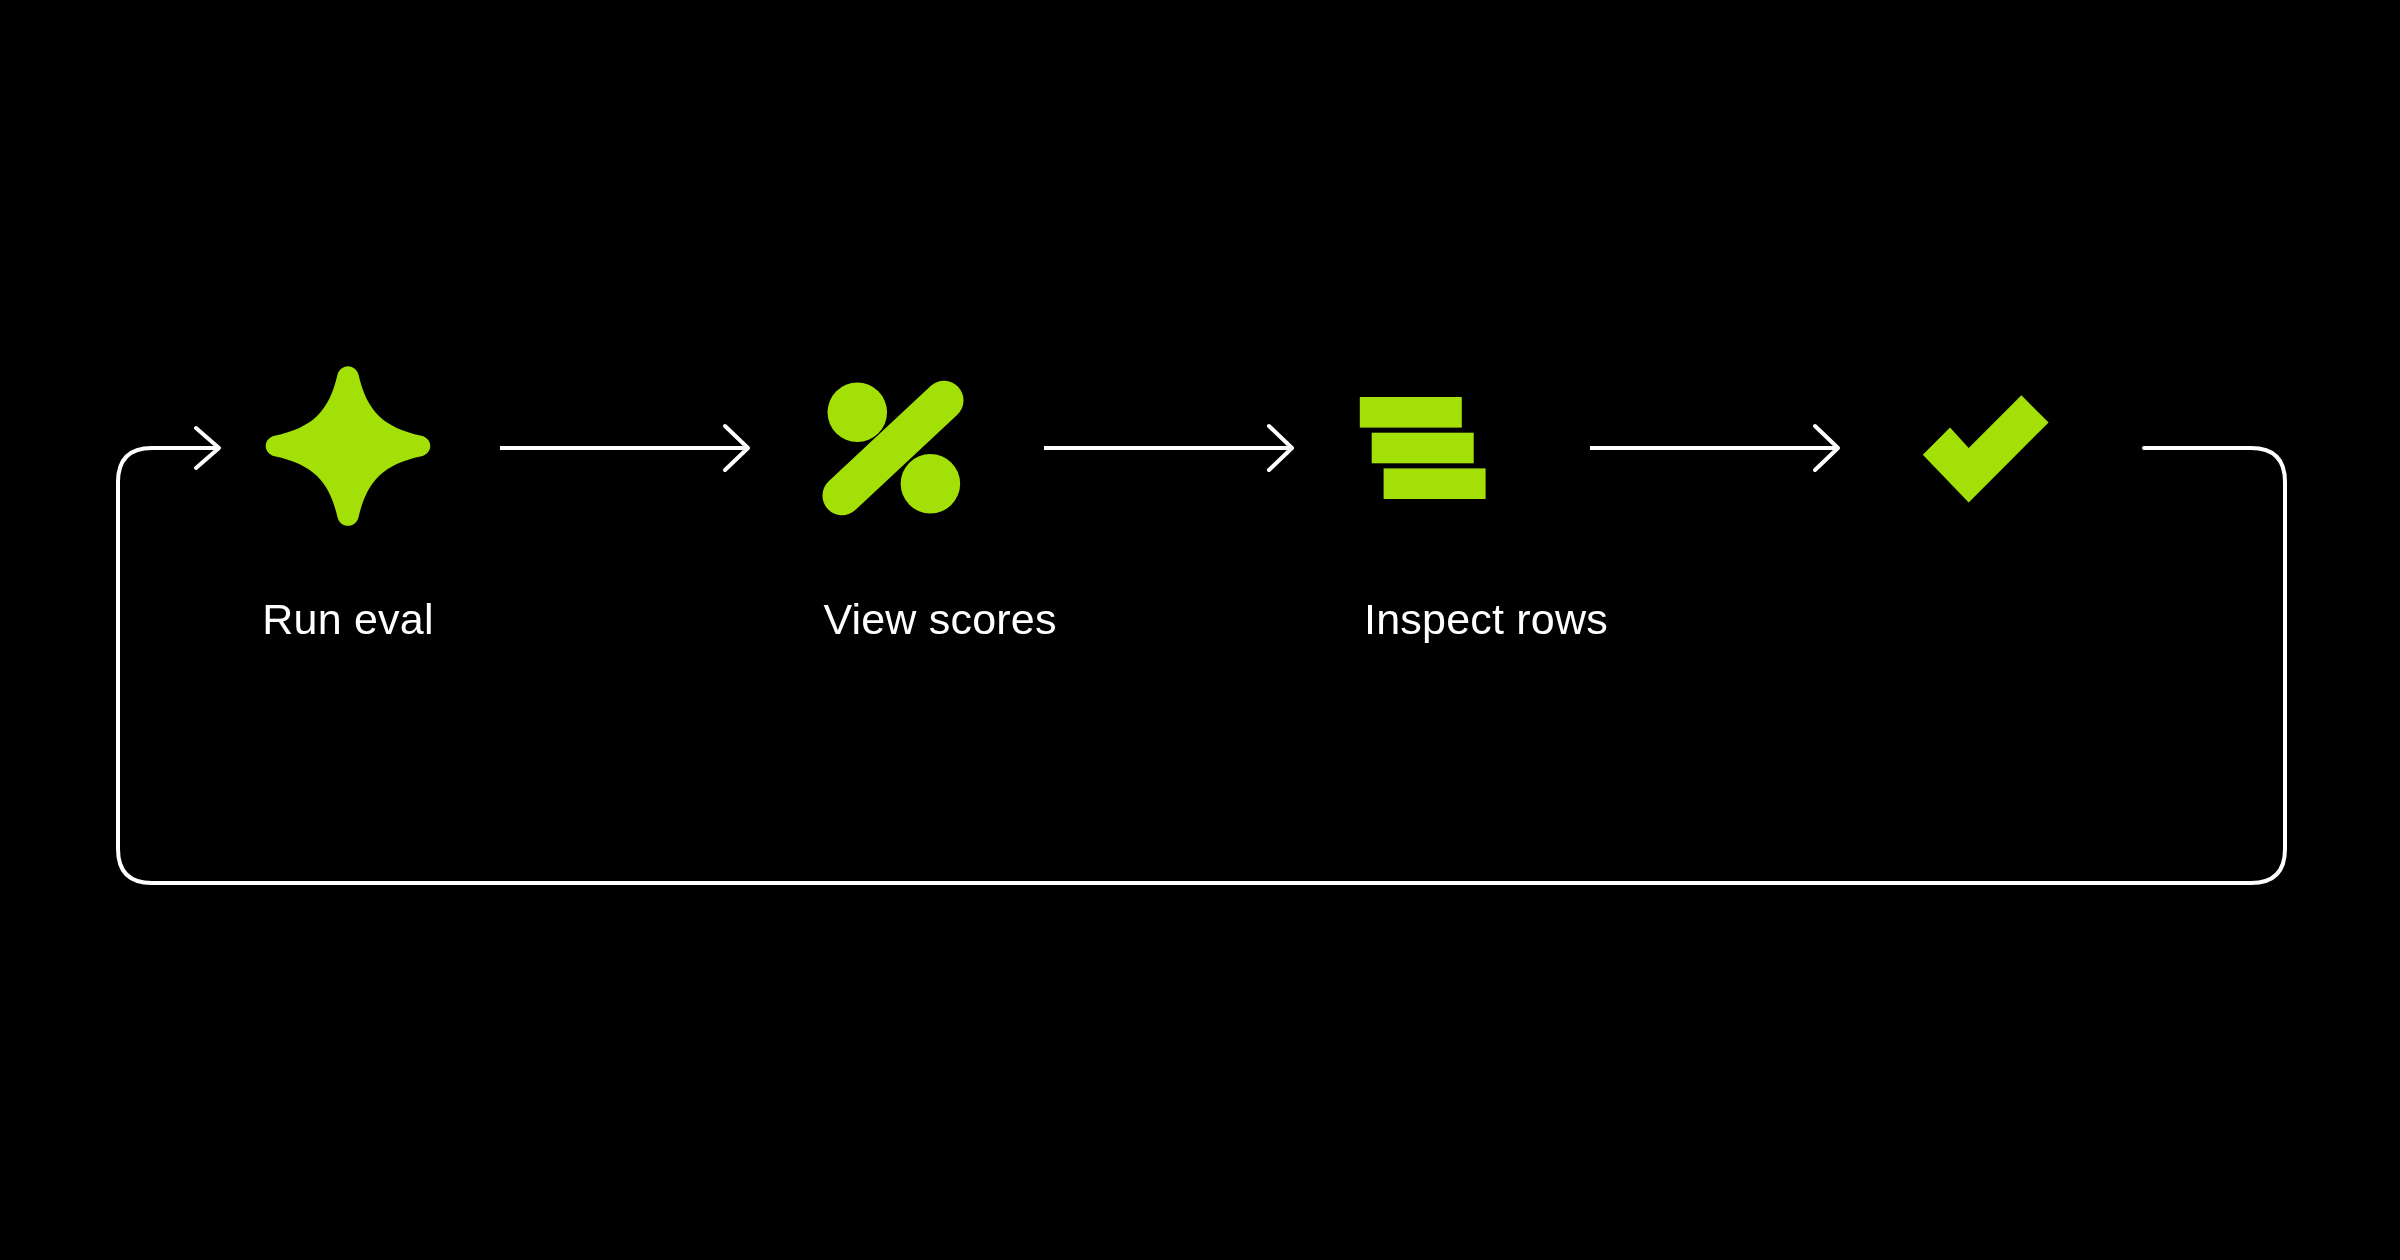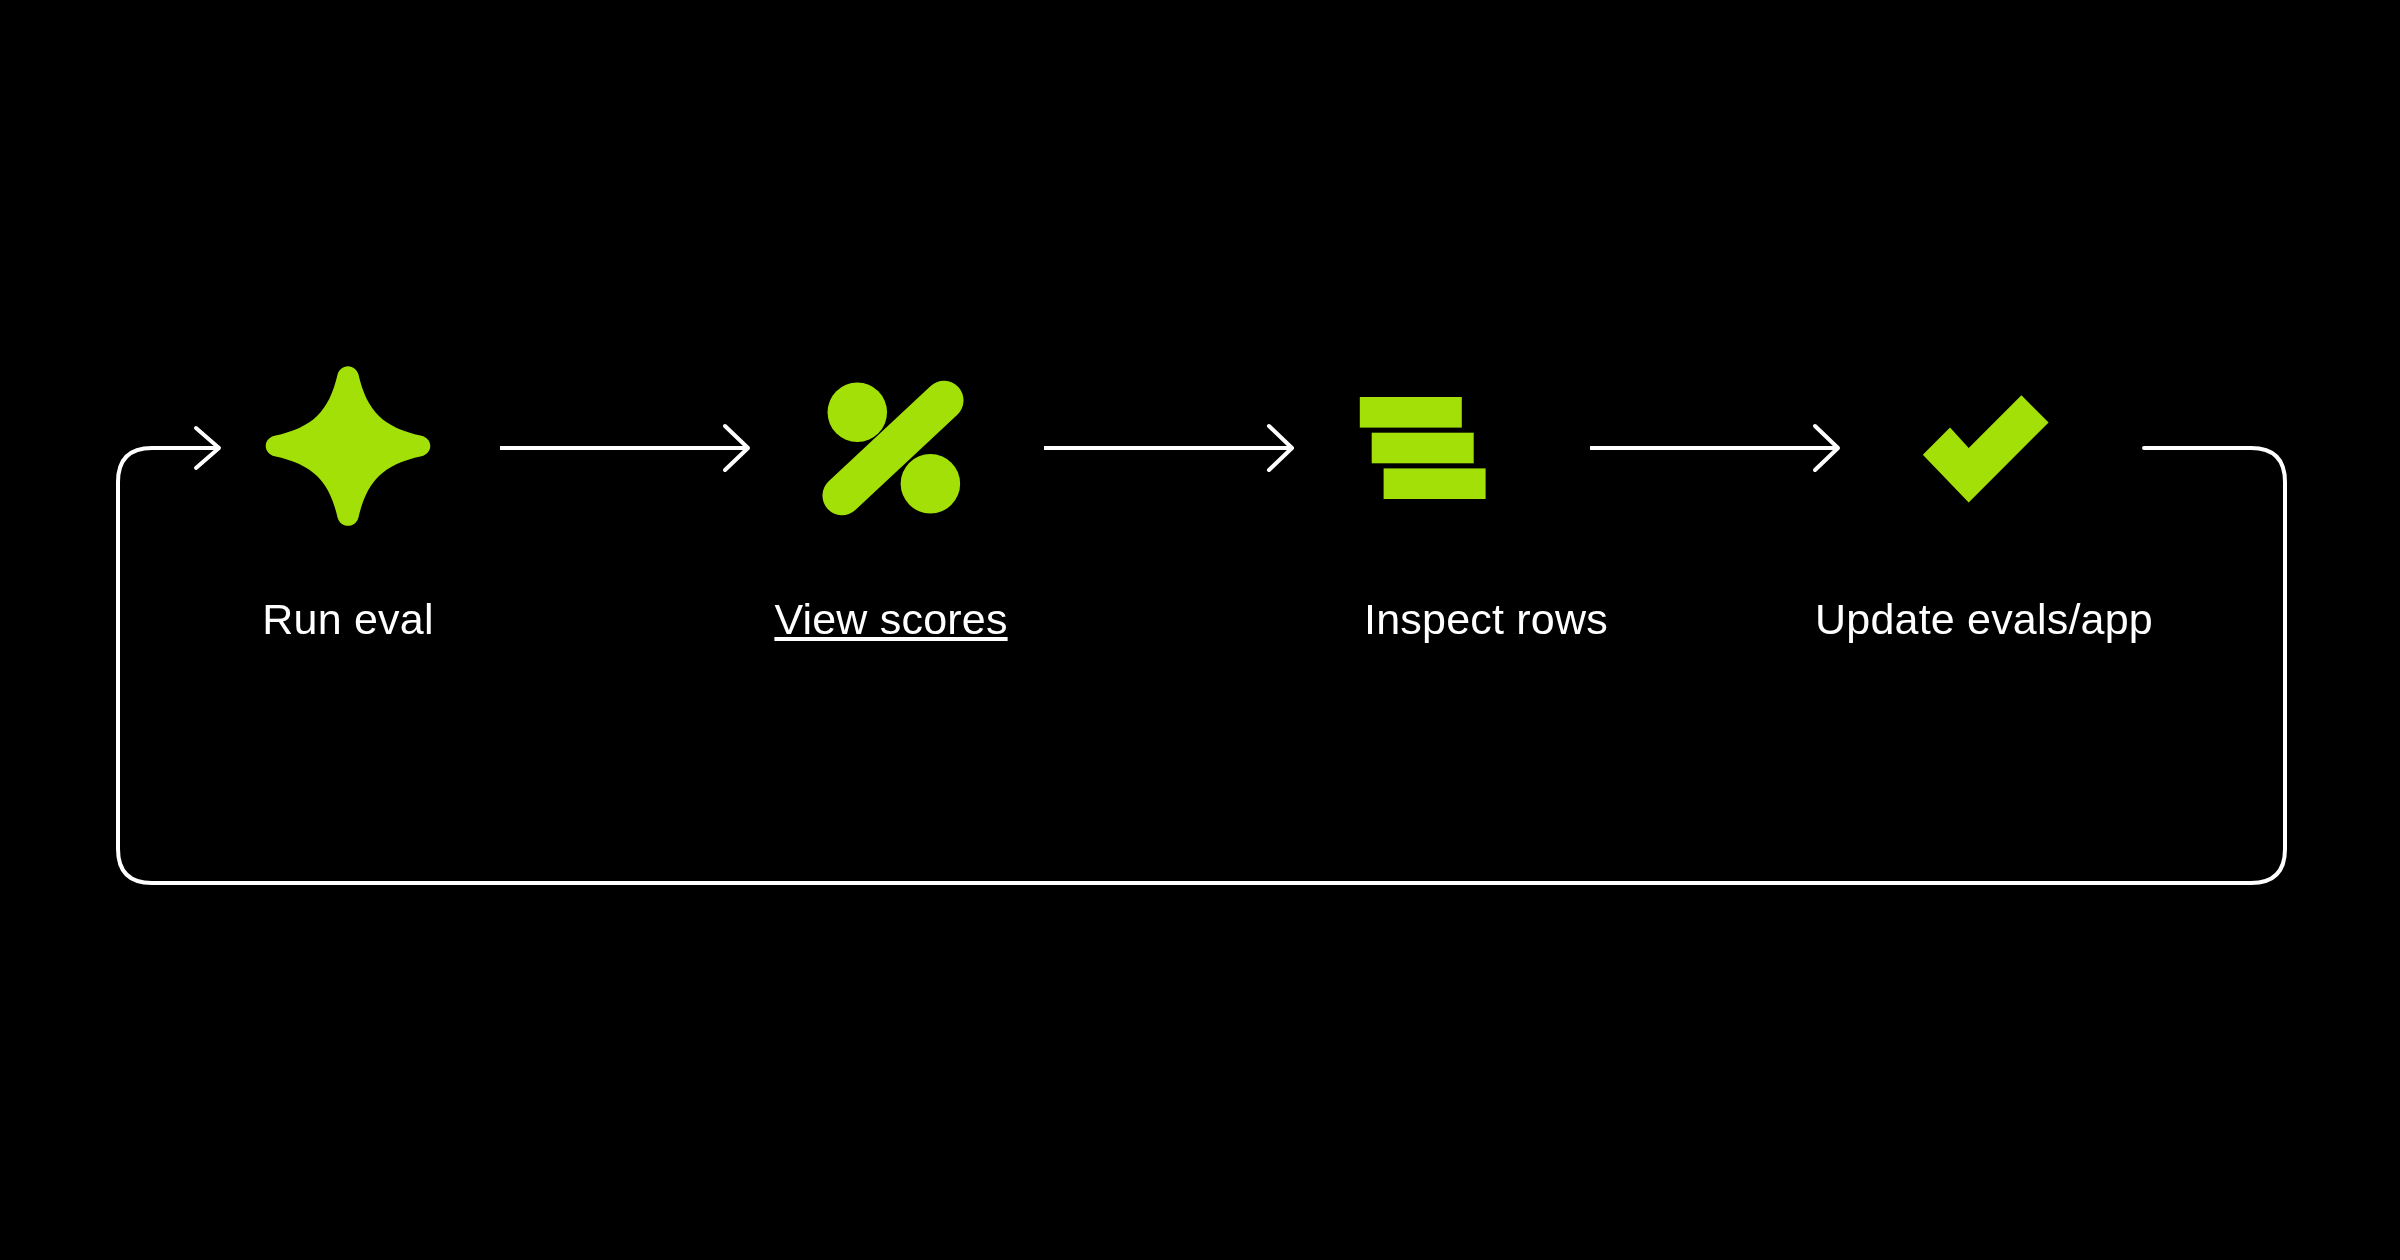"View scores" div.step-label { left: 891px -> 940px; text-decoration: underline -> none }
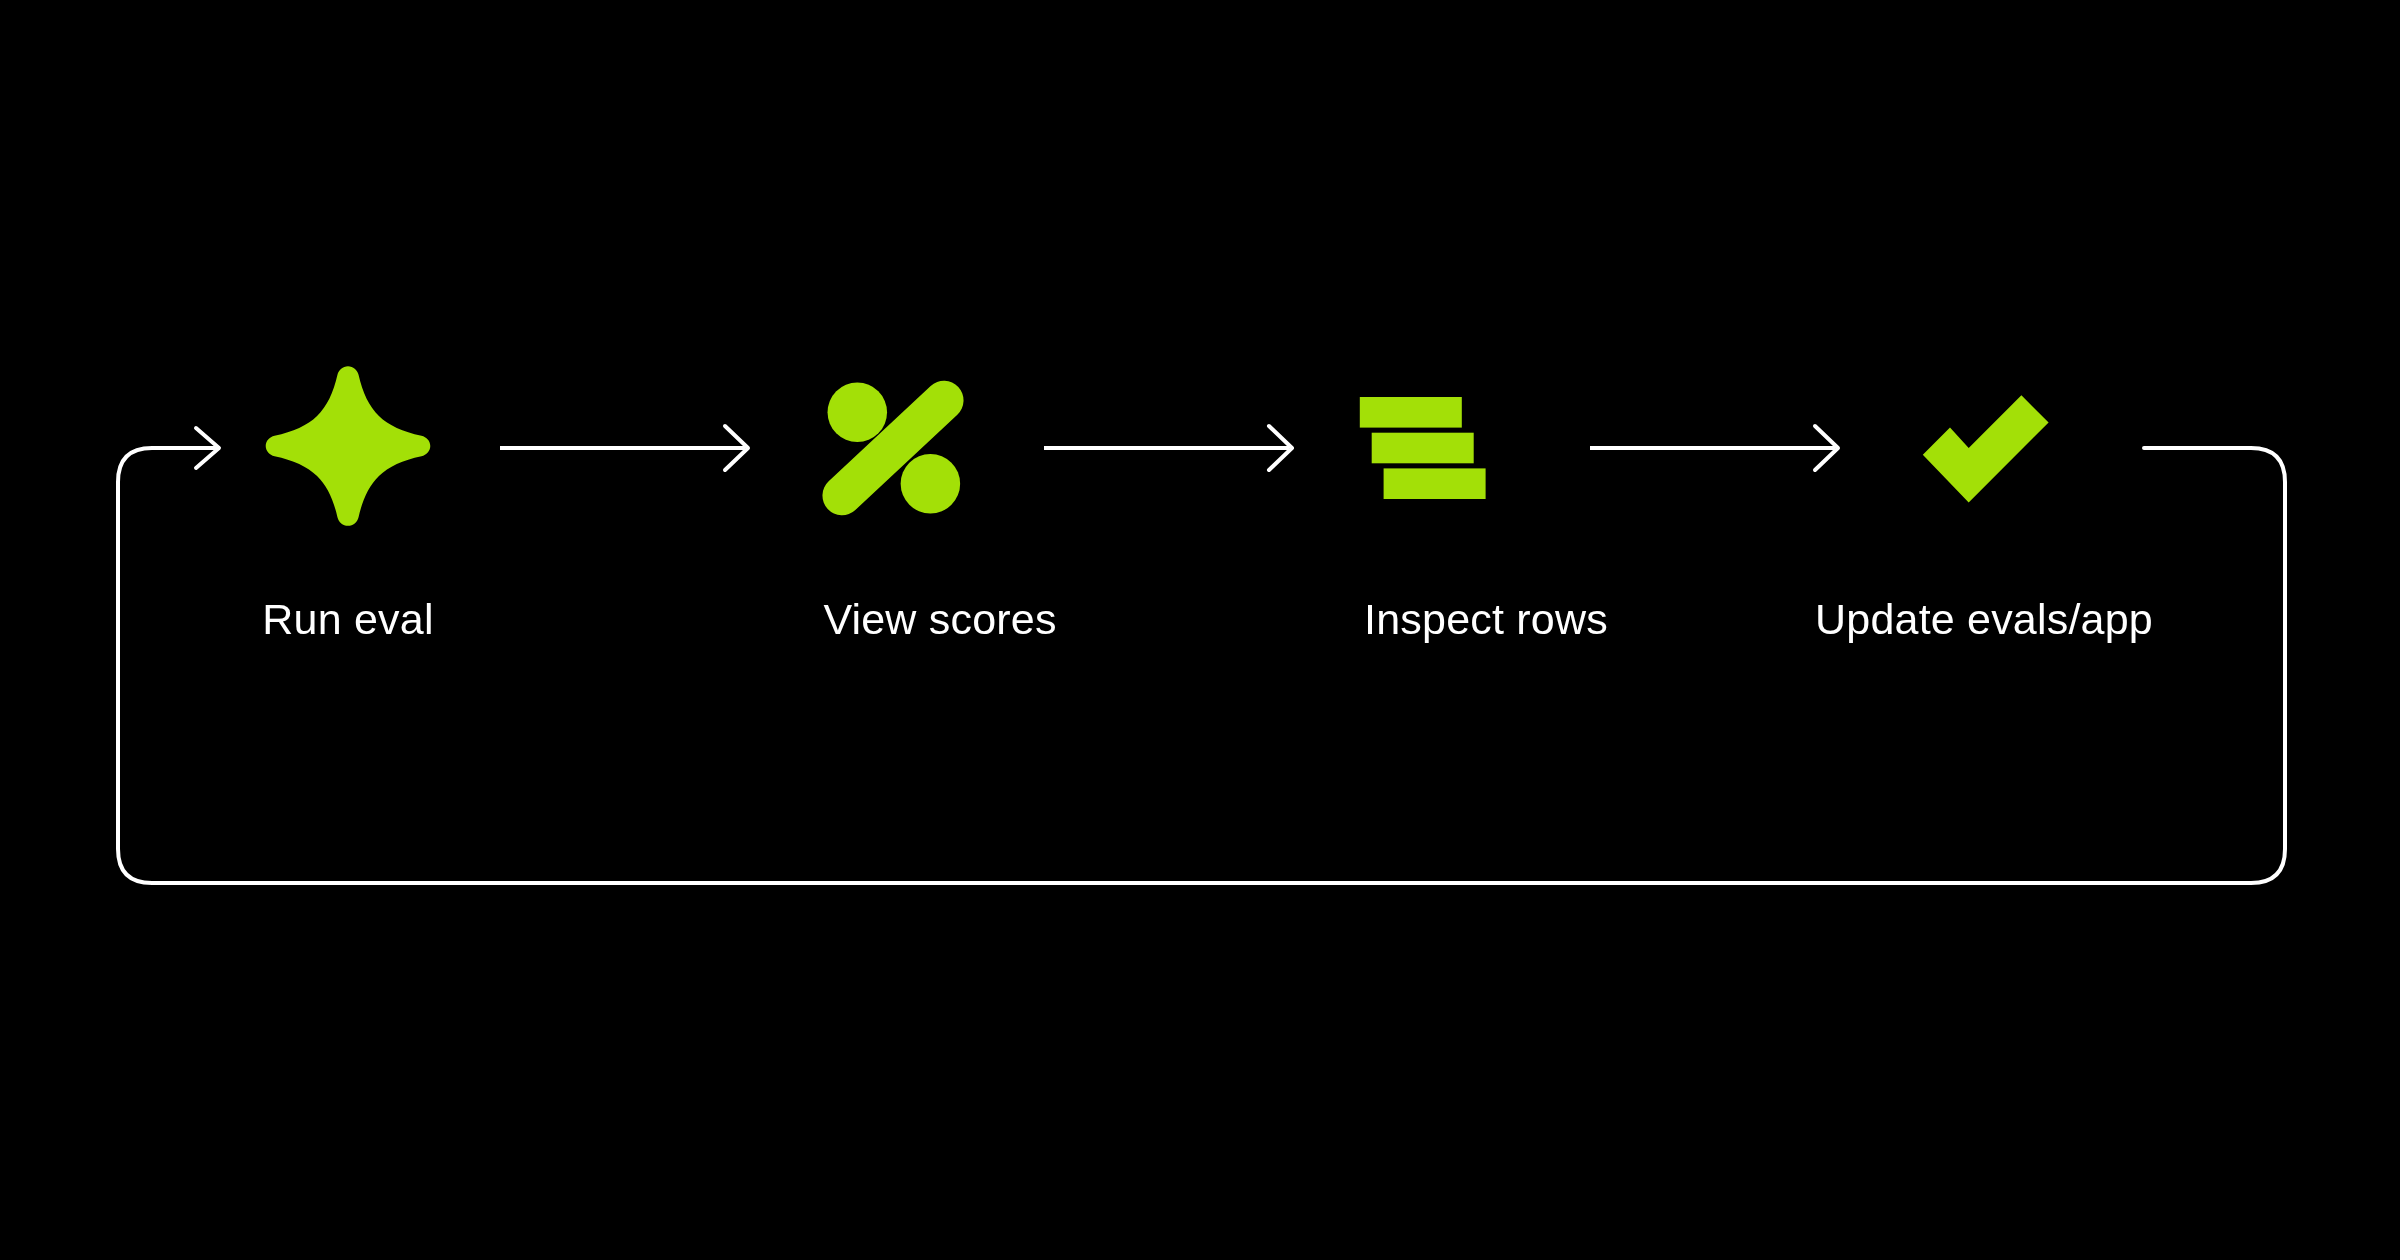"Update evals/app" div.step-label { html: <div>Update evals/app</div> -> none }
